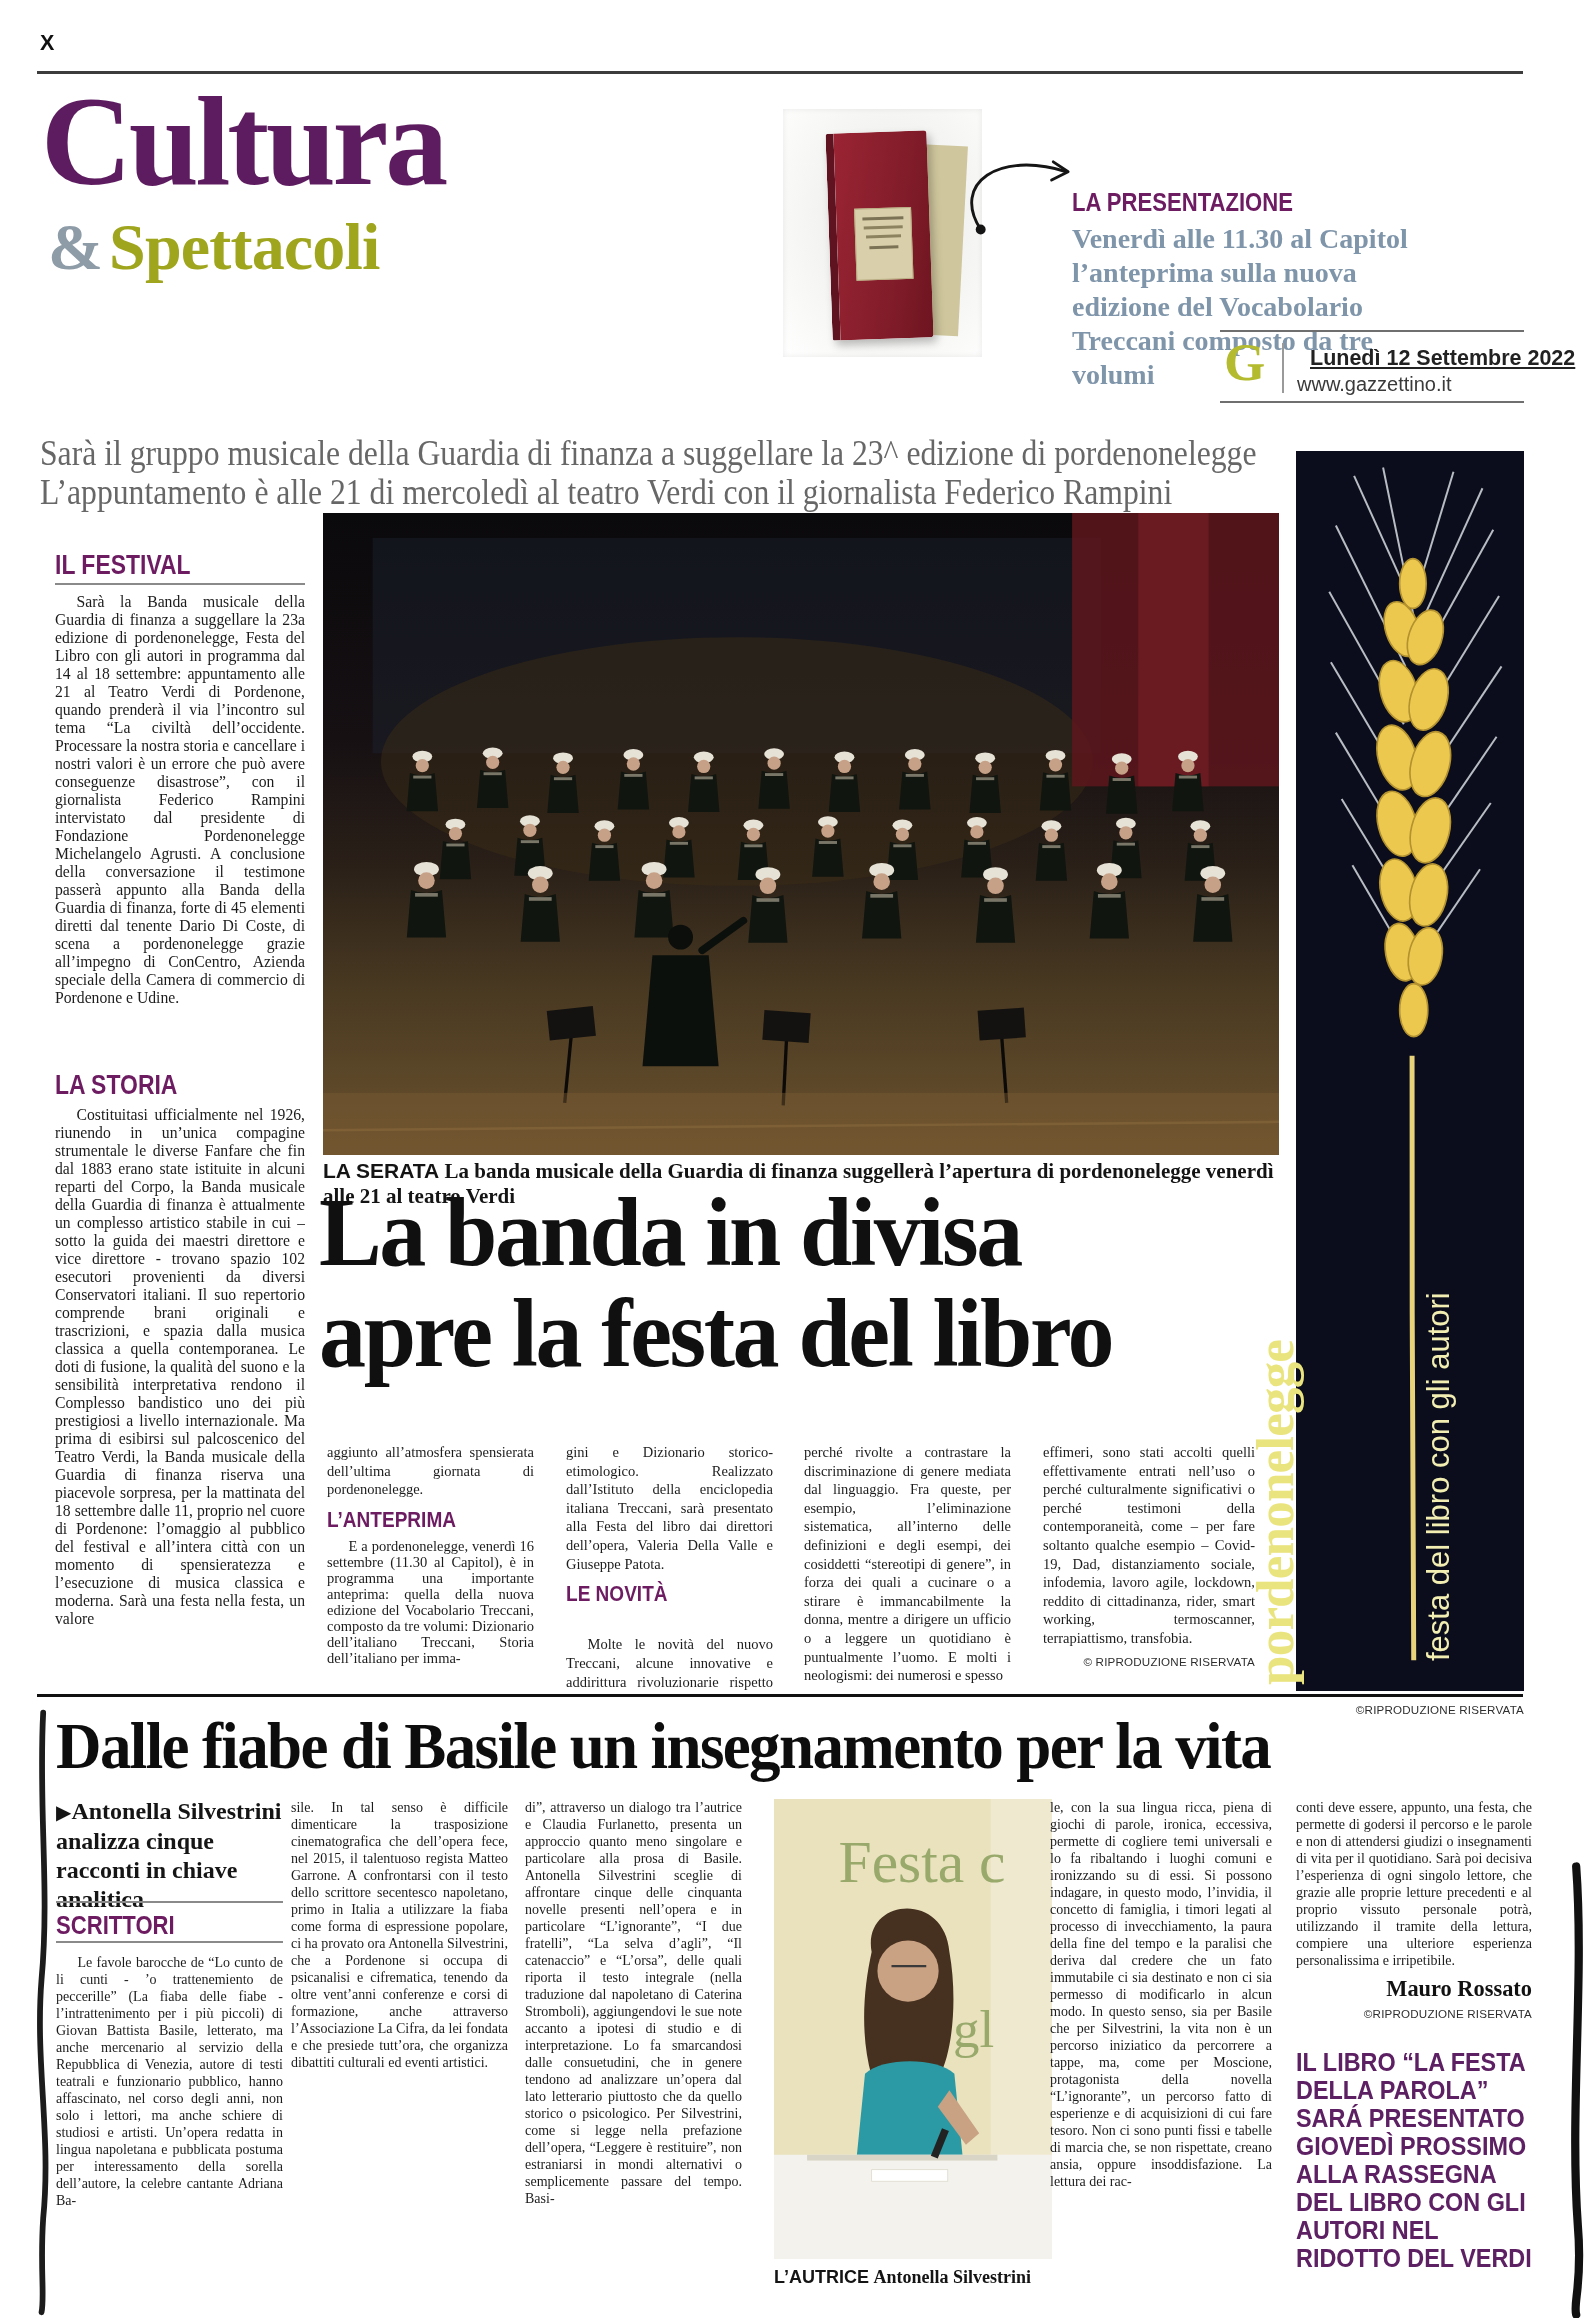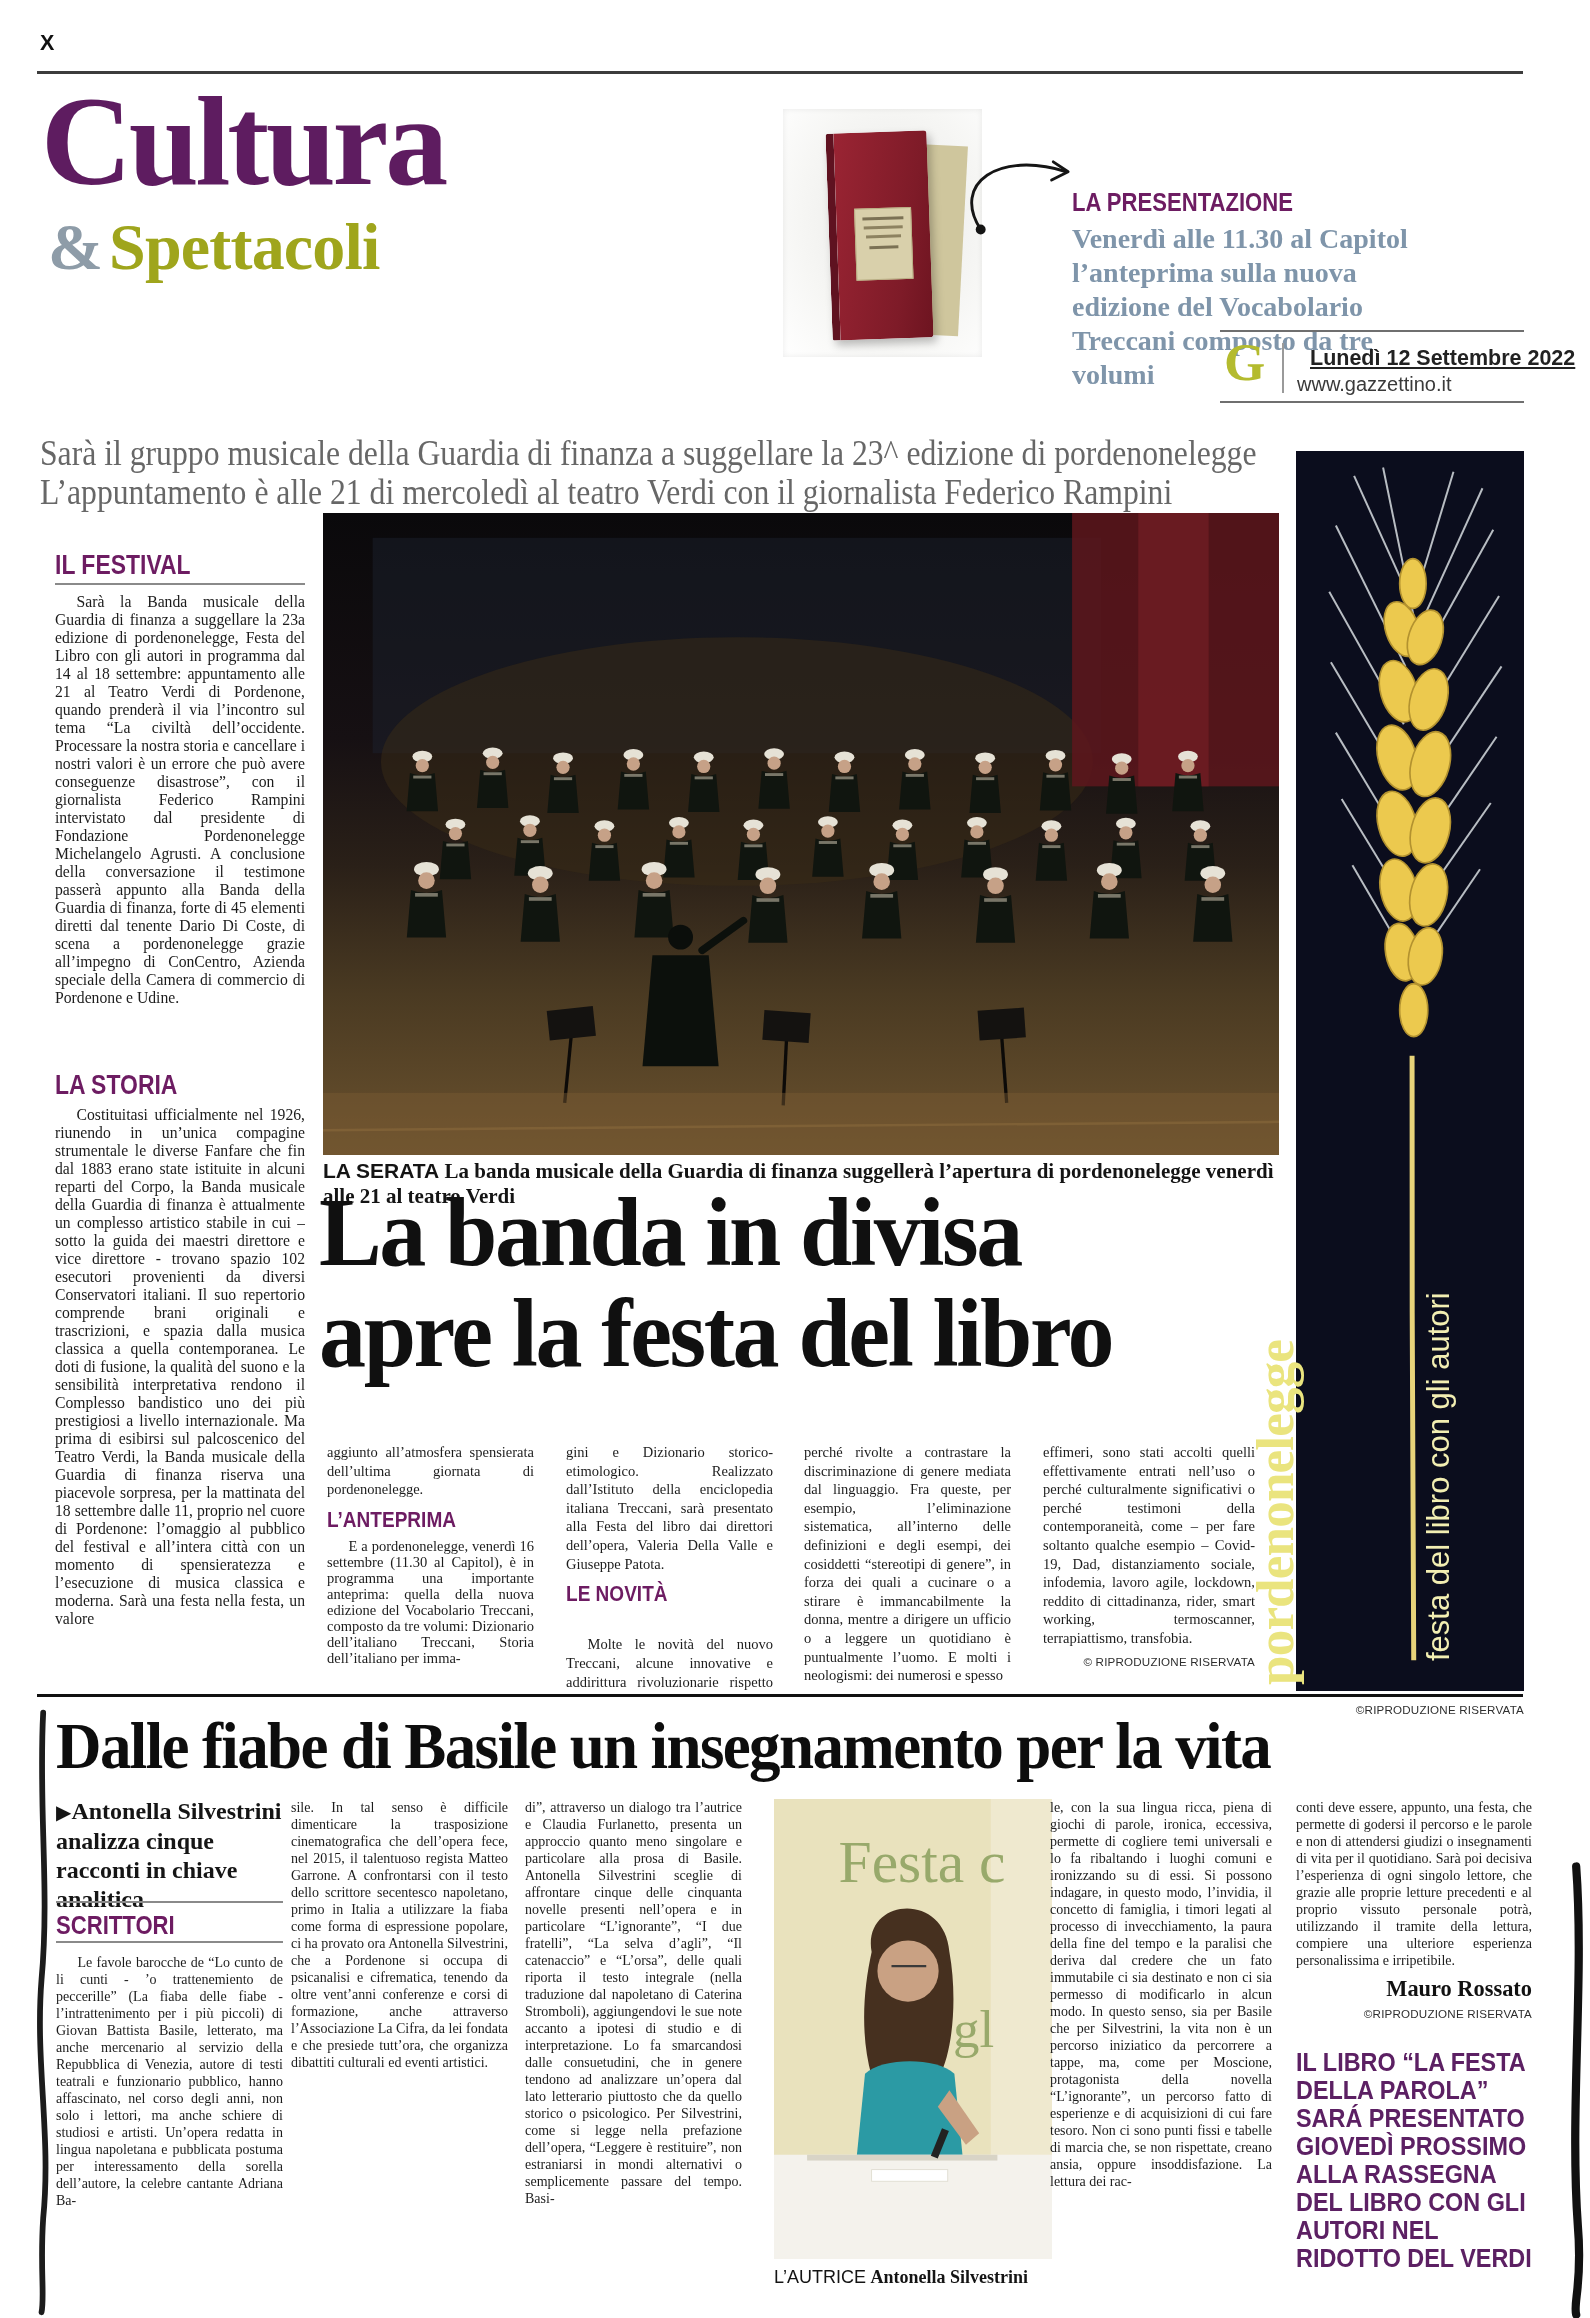"L’AUTRICE" span { font-weight: normal -> bold }
